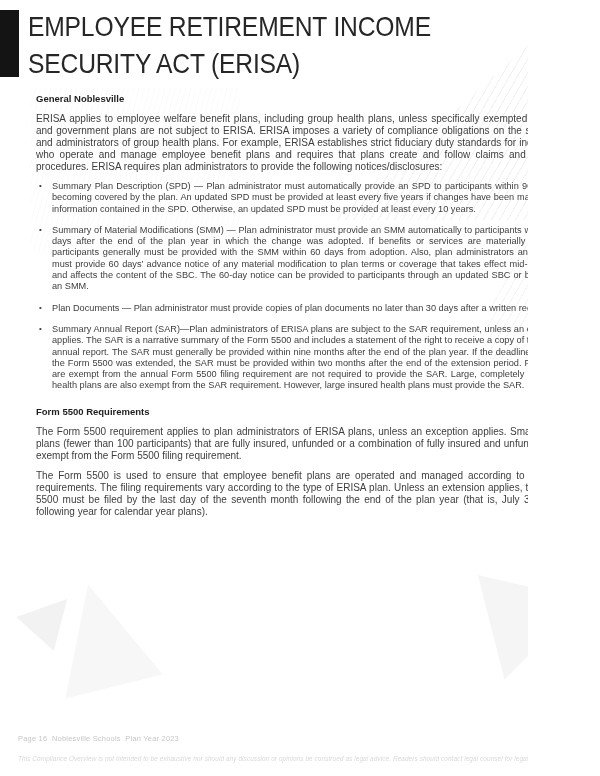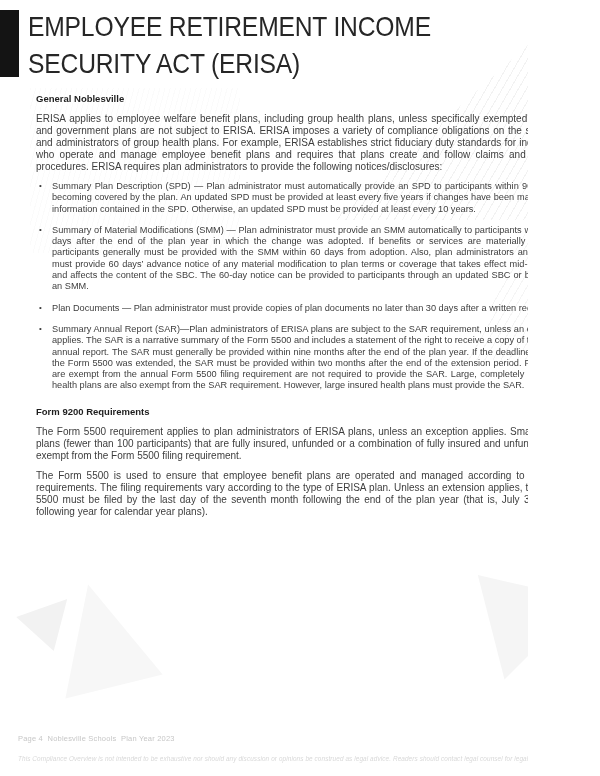"Form 9200 Requirements" h2.spaced { text: 9200 -> 5500 }
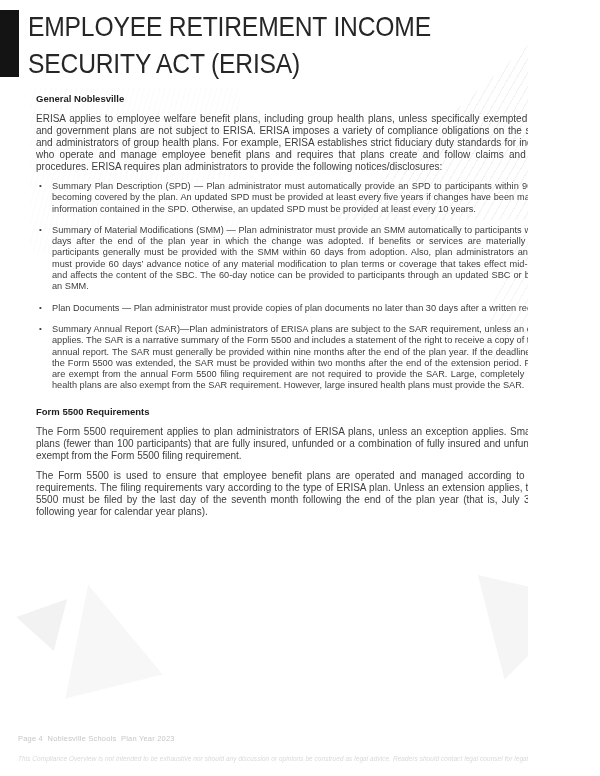"Page 4 Noblesville Schools Plan" div.footer-page-info { text: 4 -> 16 }
